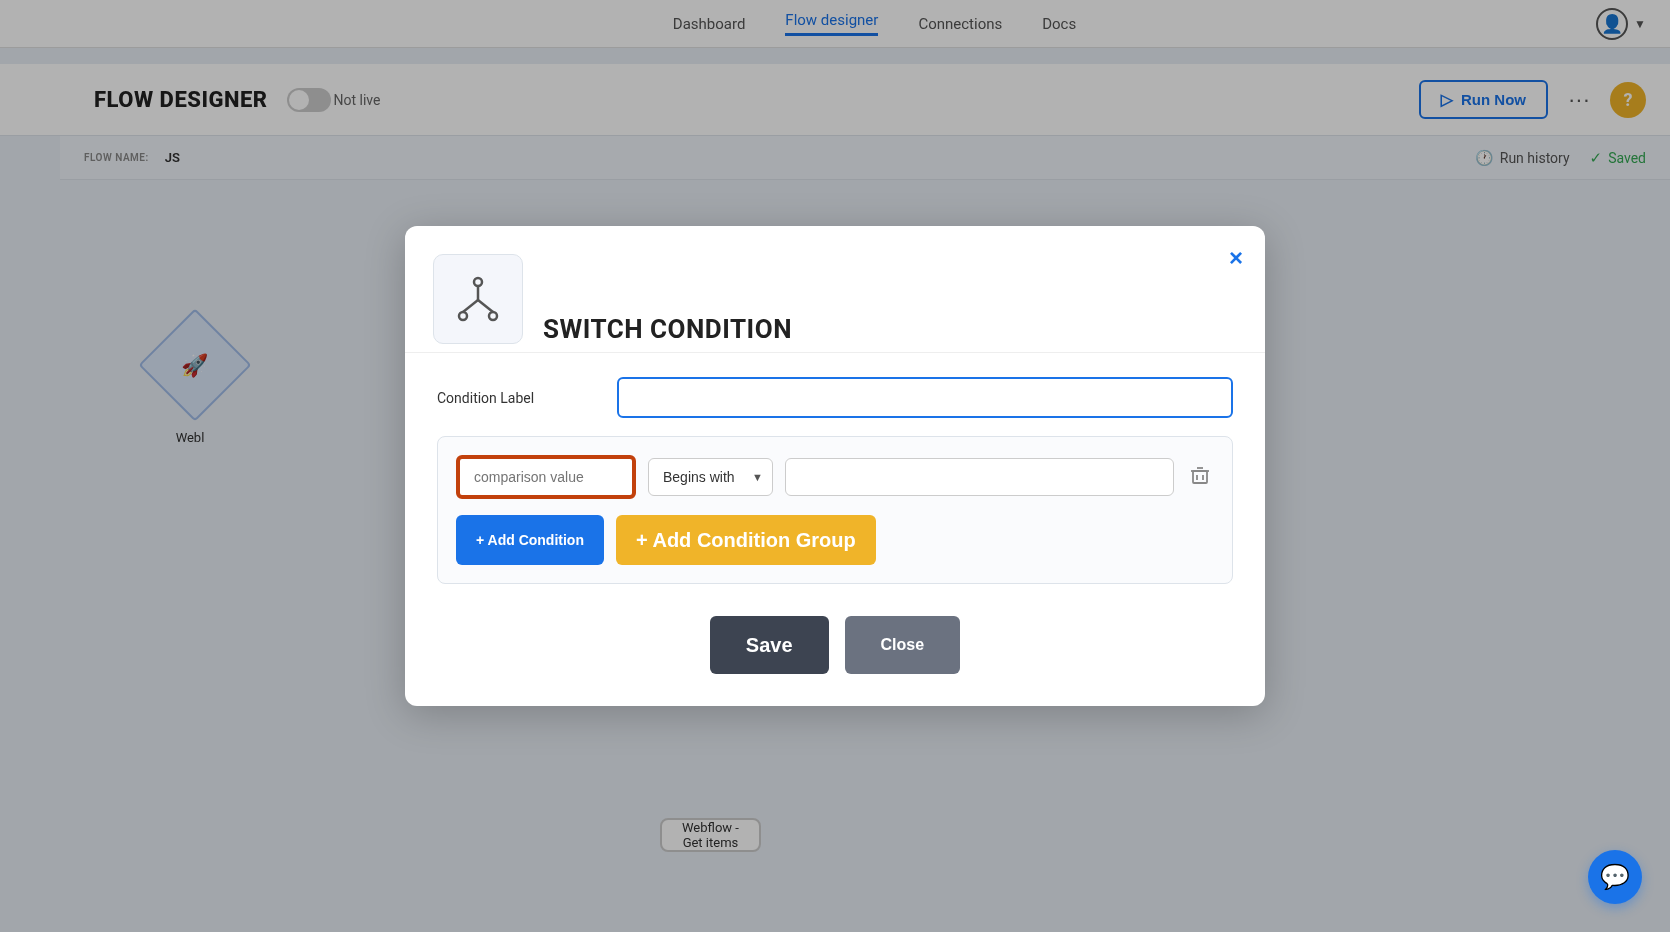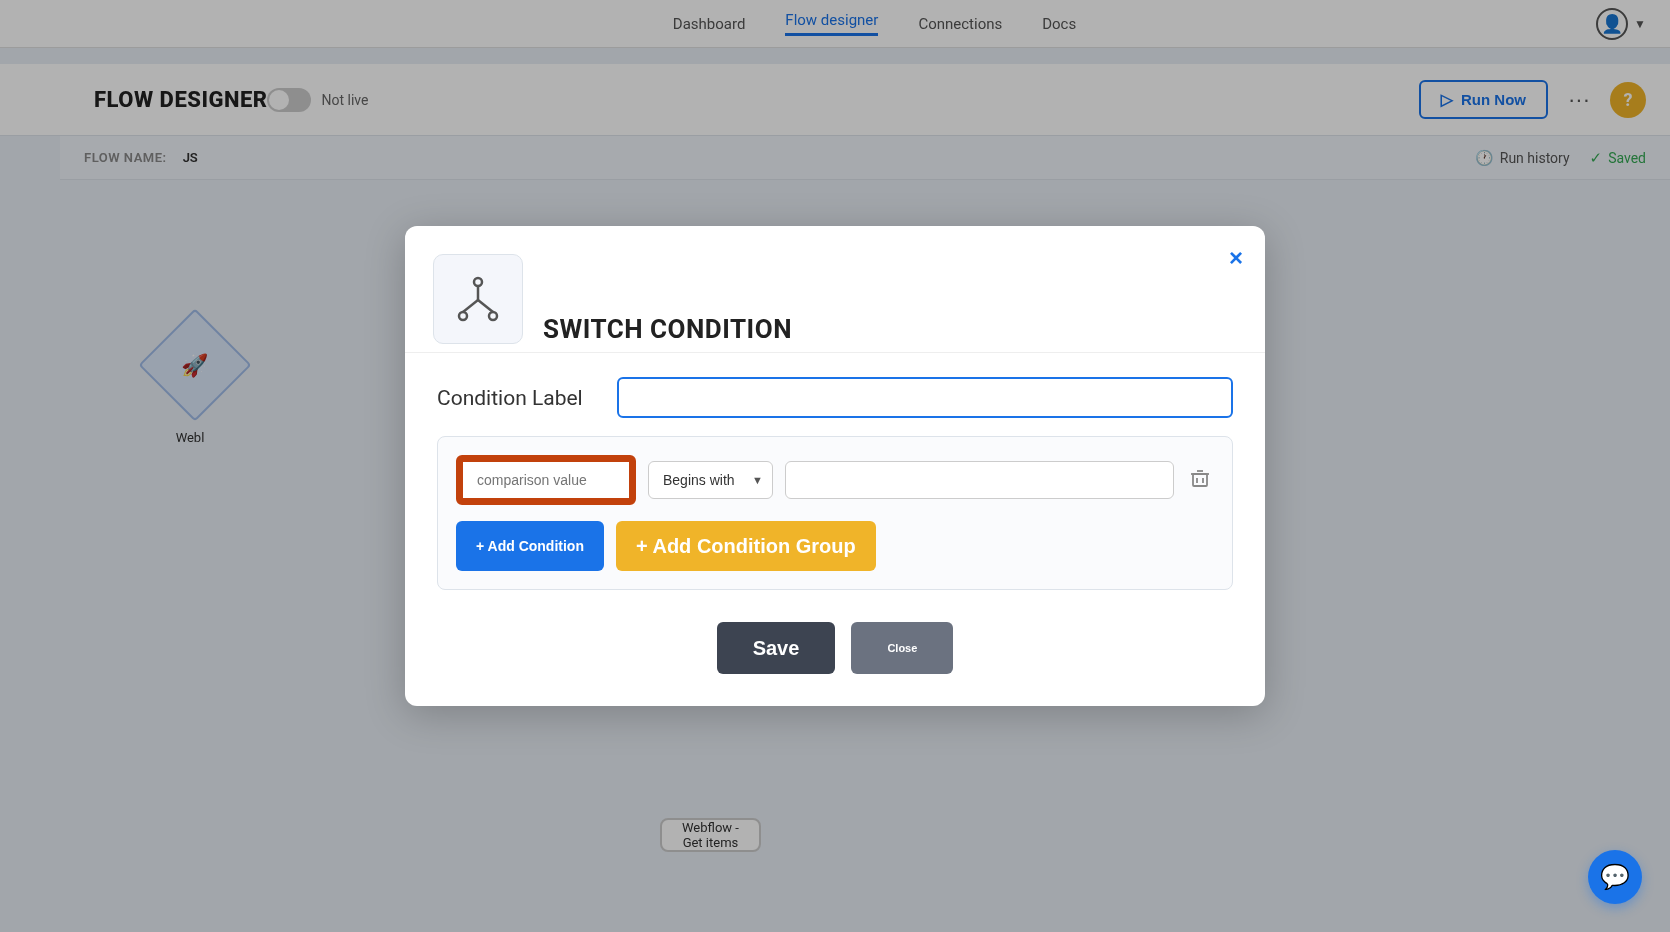"Not live" .flow-toggle-area { gap: 10px -> 2px; margin-left: none -> 20px }
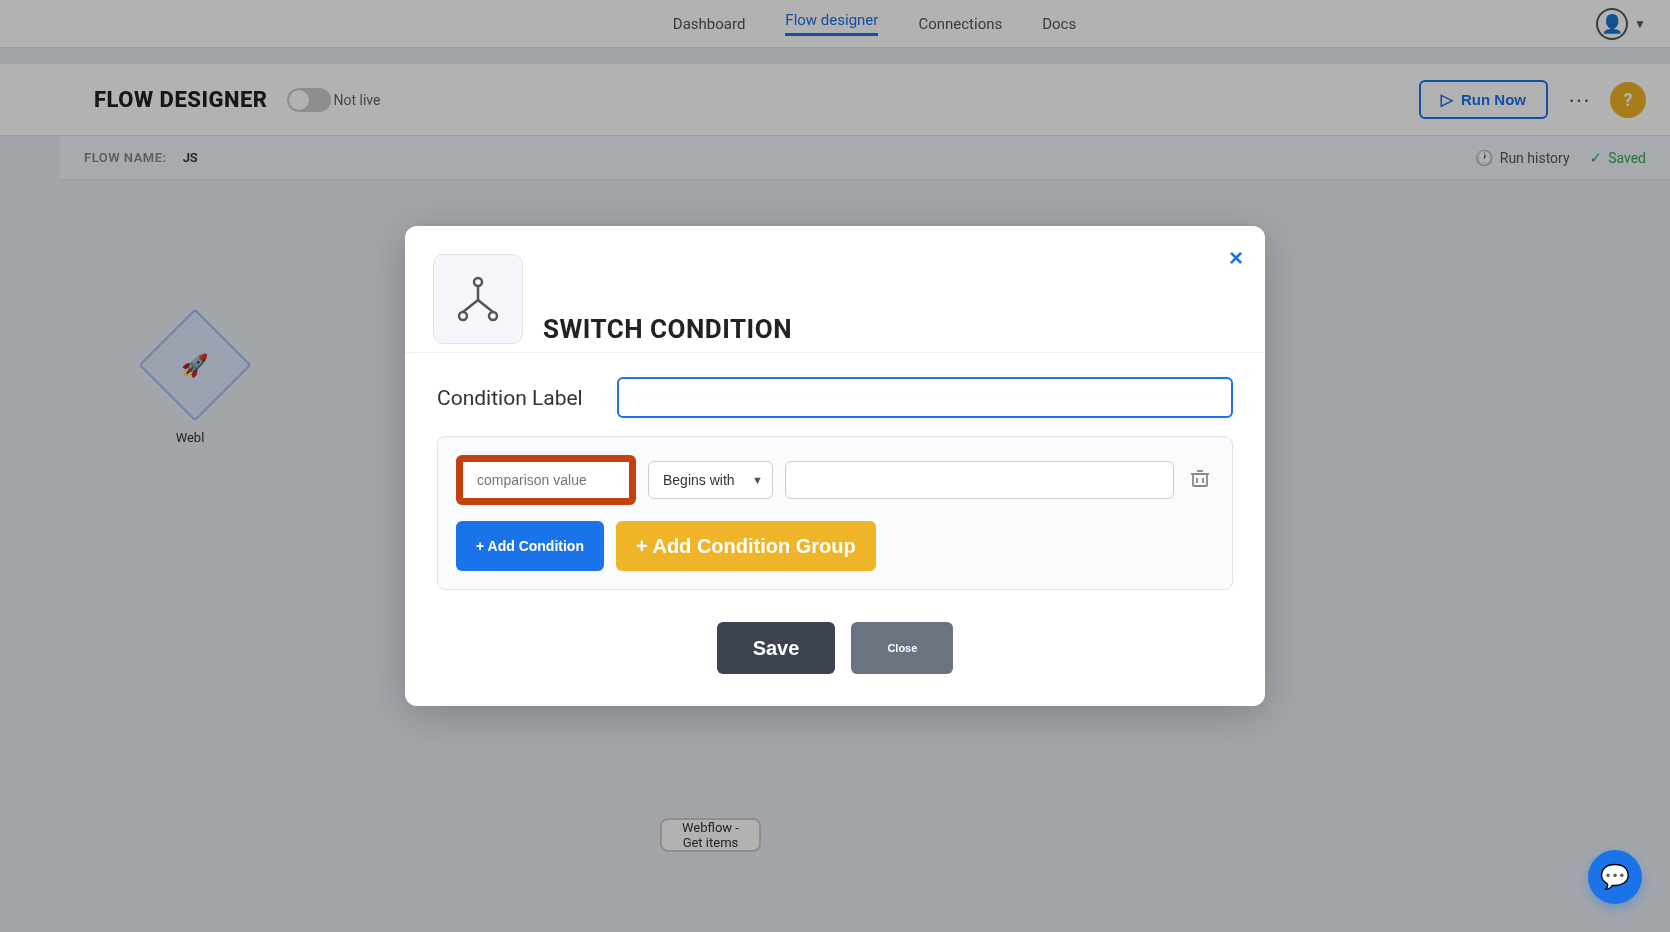"FLOW NAME:" .flow-name-label { font-size: 13px -> 10px }
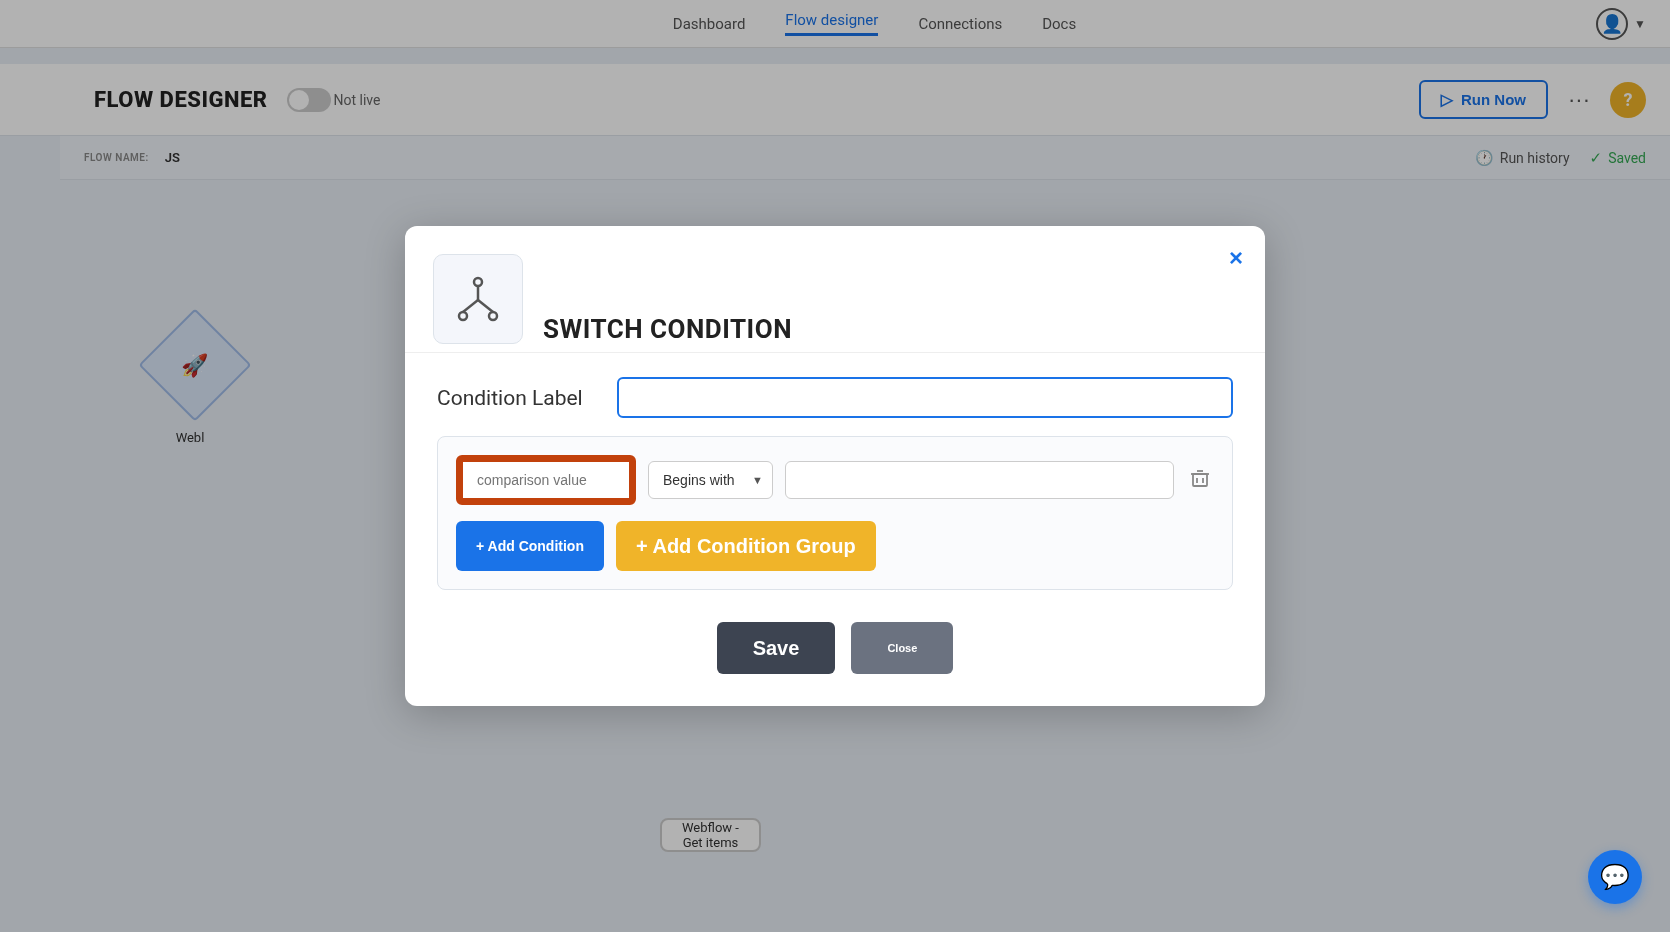"Condition Label" .form-label { font-size: 21px -> 14px }
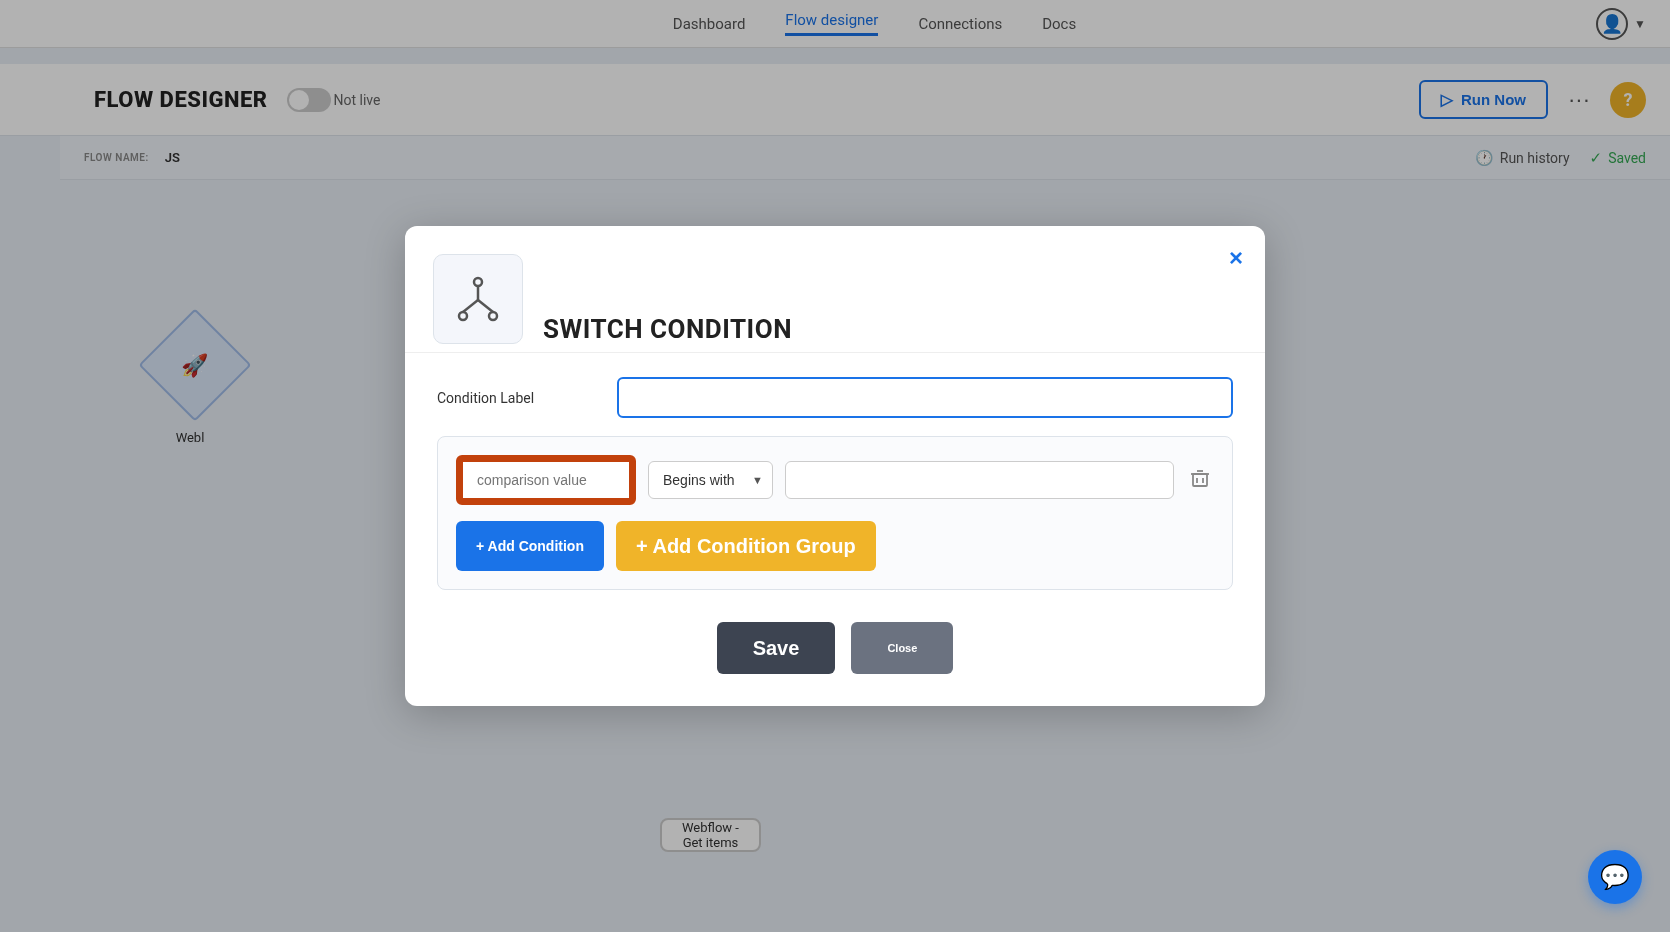"comparison value" .condition-input { border: 7px solid #c2410c -> 4px solid #c2410c }
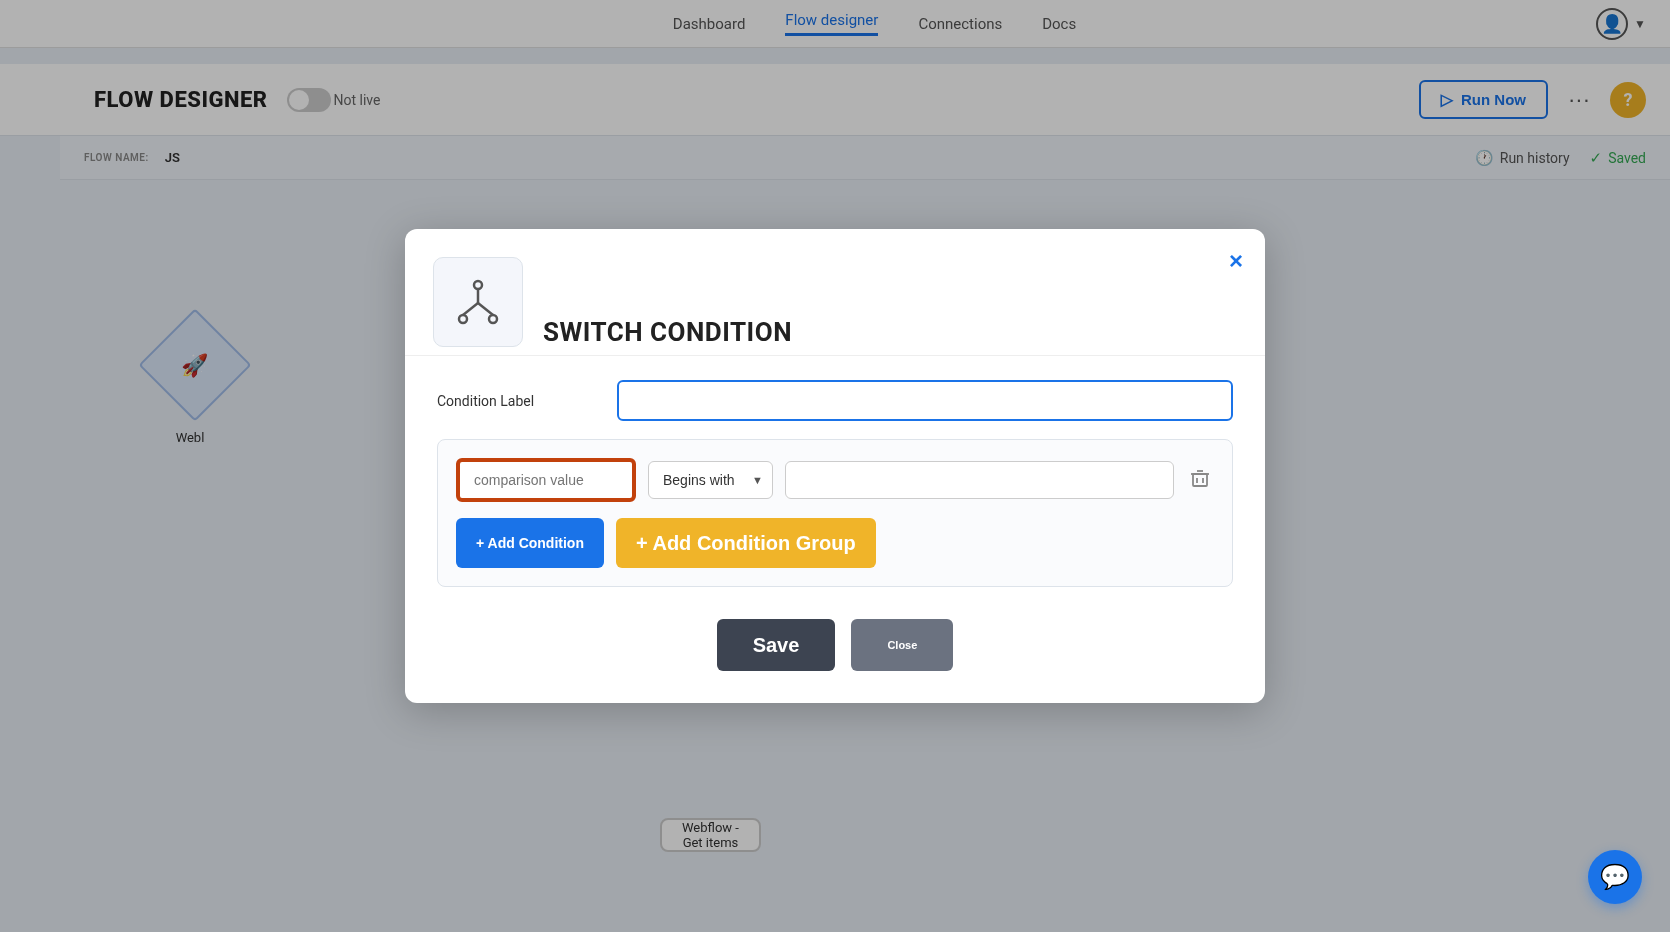"Close" .close-btn { font-size: 11px -> 16px }
